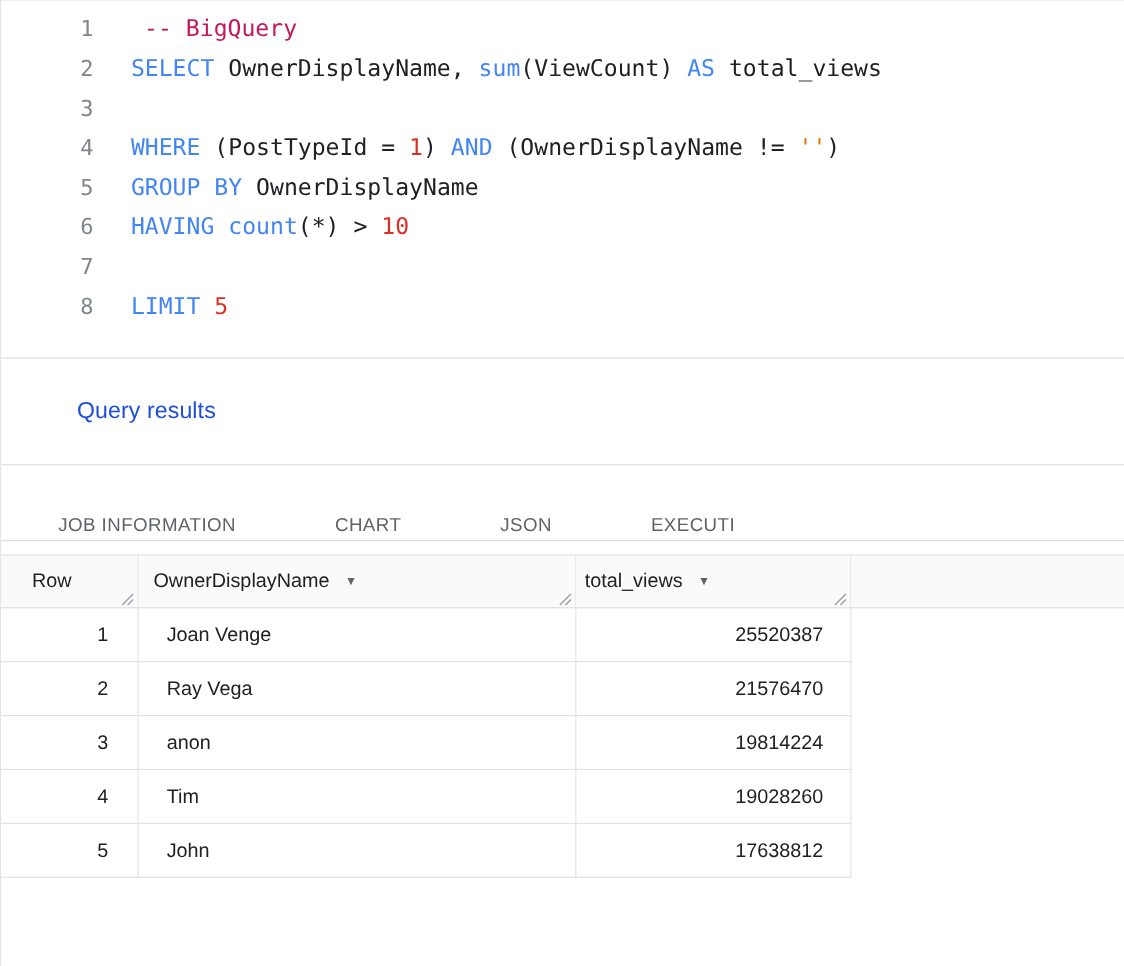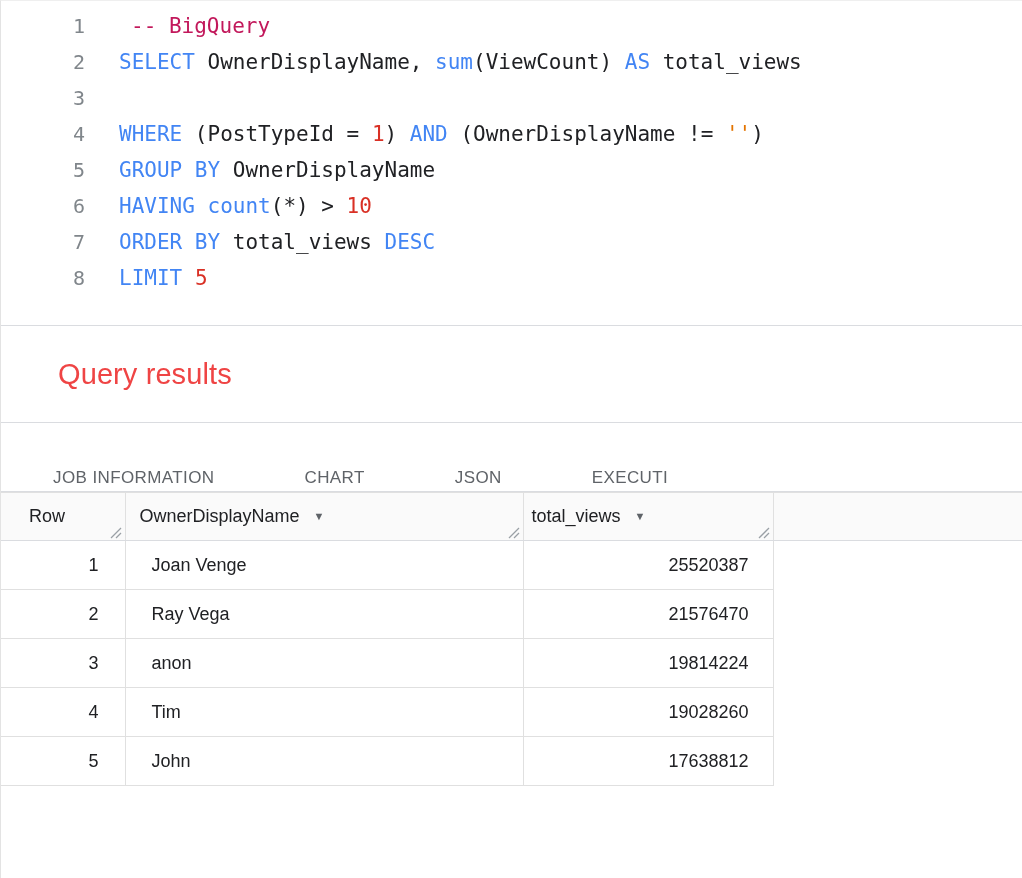"ORDER BY total_views DESC" span.line-code { html: <span><span>ORDER BY</span><span> total_views </span><span>DESC</span></span> -> none }
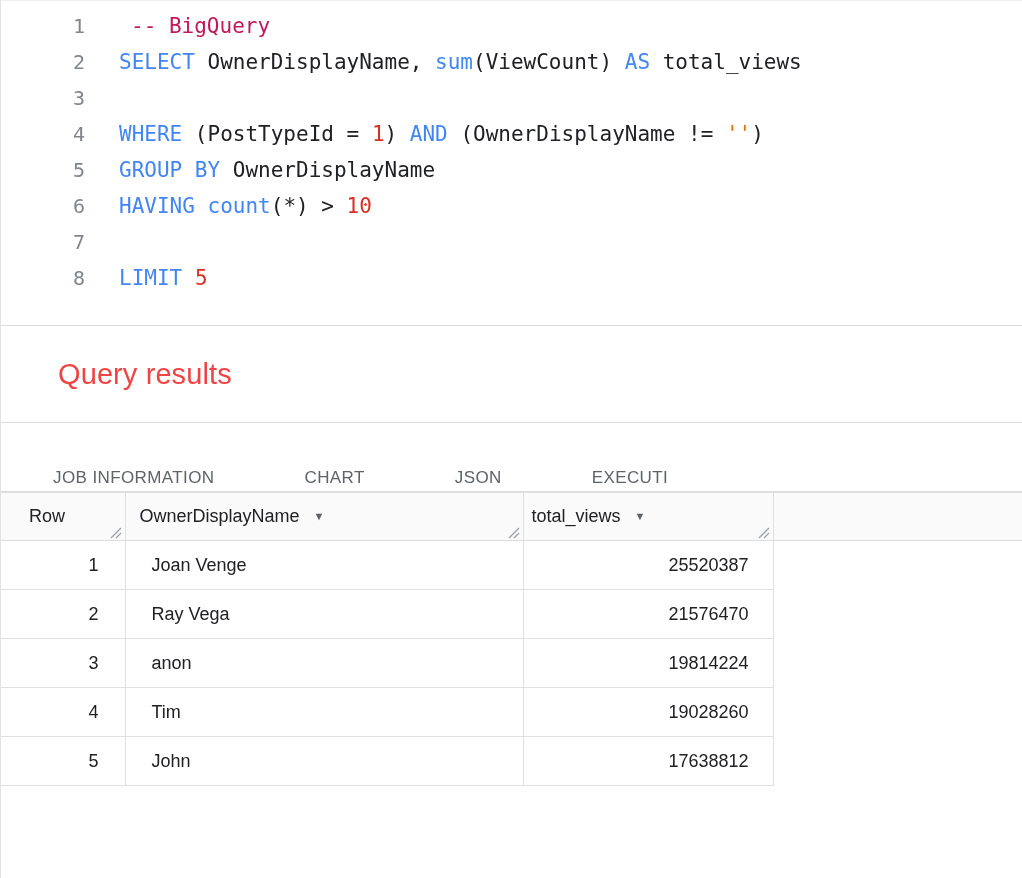"Query results" .results-title-bar h1 { color: #ef4444 -> #1d4ed8; font-size: 29px -> 21px; margin: 0 -> 12px }
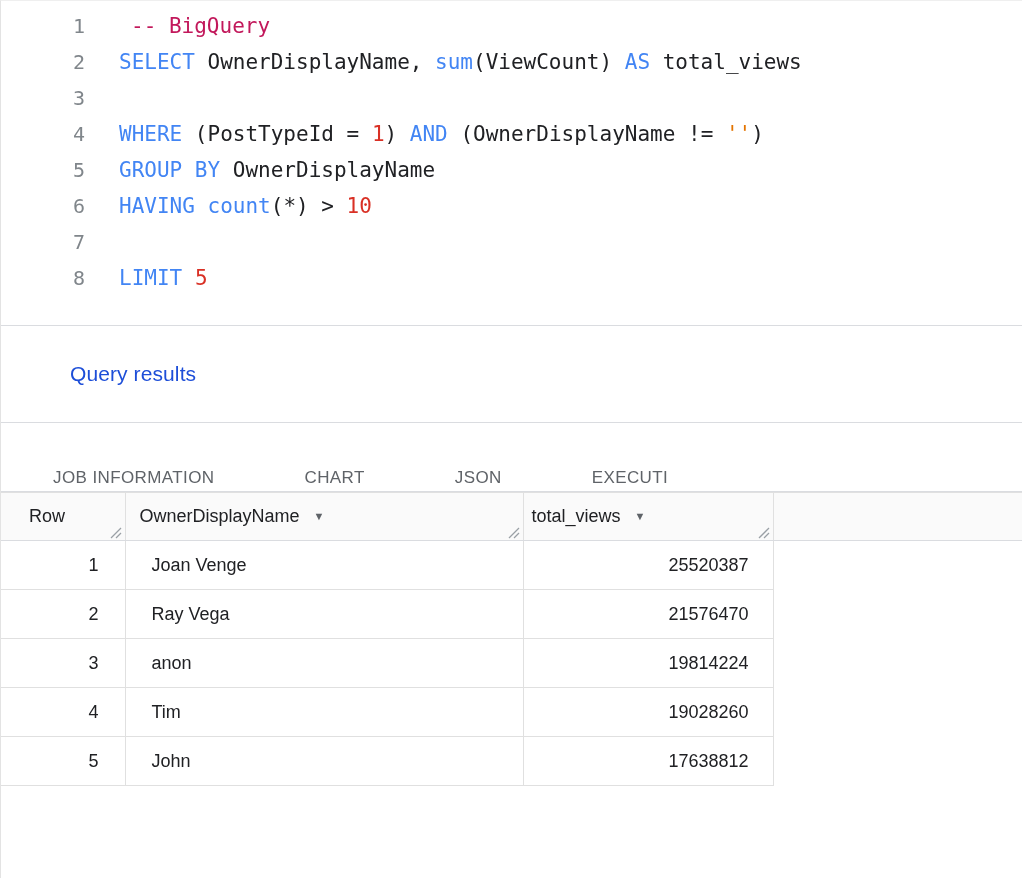"Row" .grid-wrap { margin-top: 0 -> 12px }
